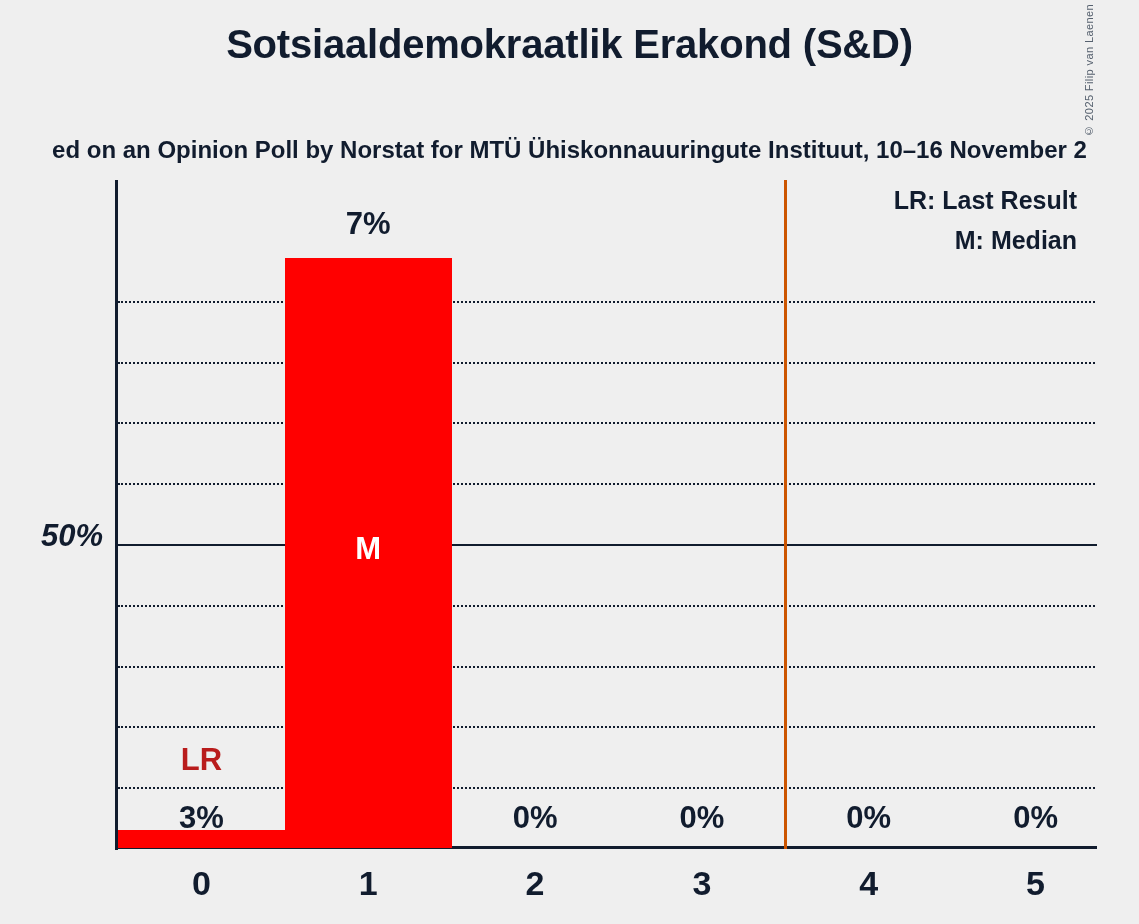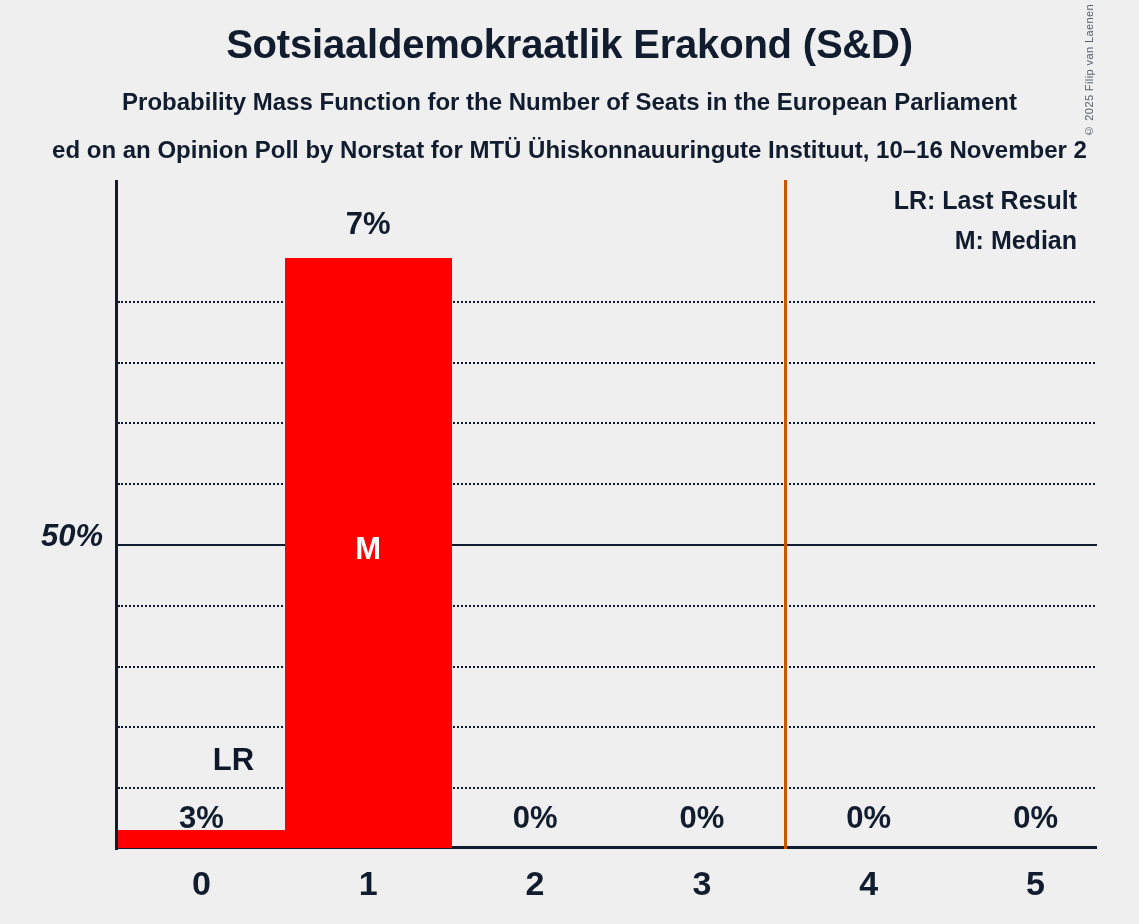"Probability Mass Function for the" div.title { html: <div>Probability Mass Function for the Number of Seats in the European Parliament</div> -> none }
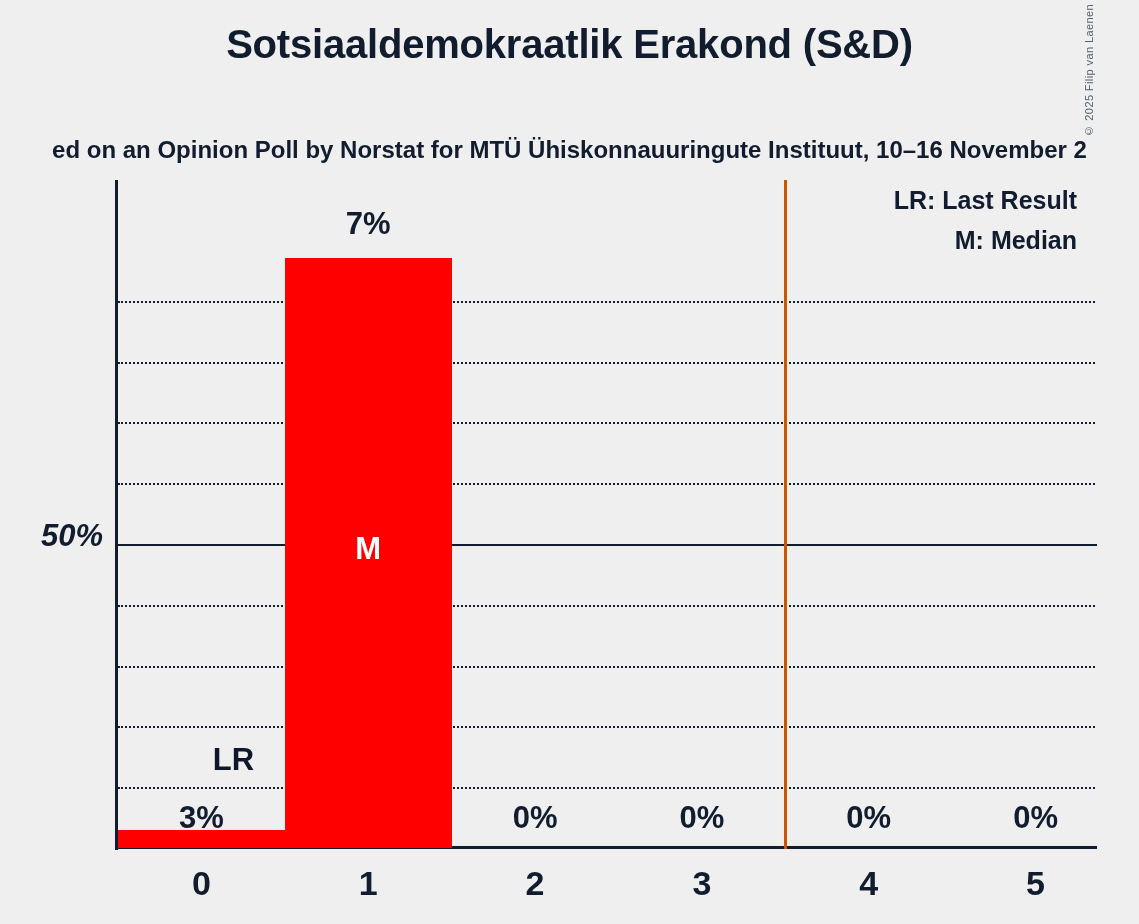"LR" .marker-lr { color: #0f172a -> #b91c1c; margin-left: 32px -> none }
